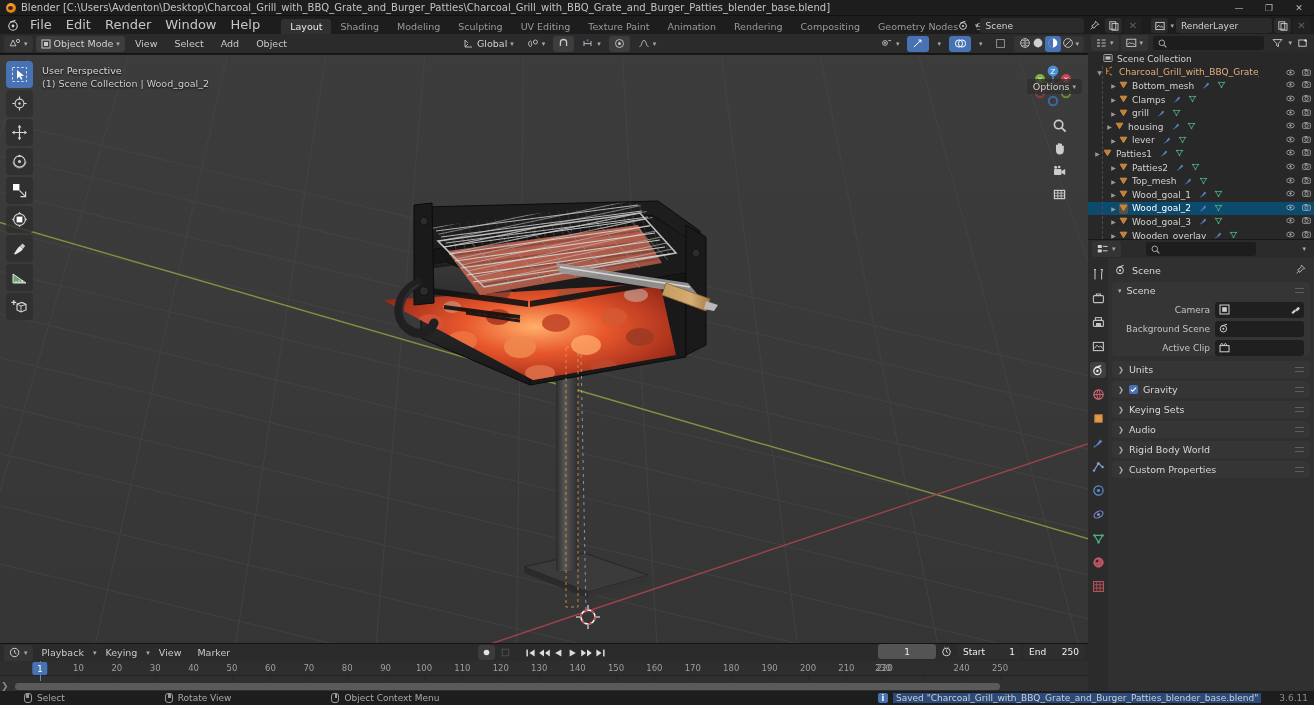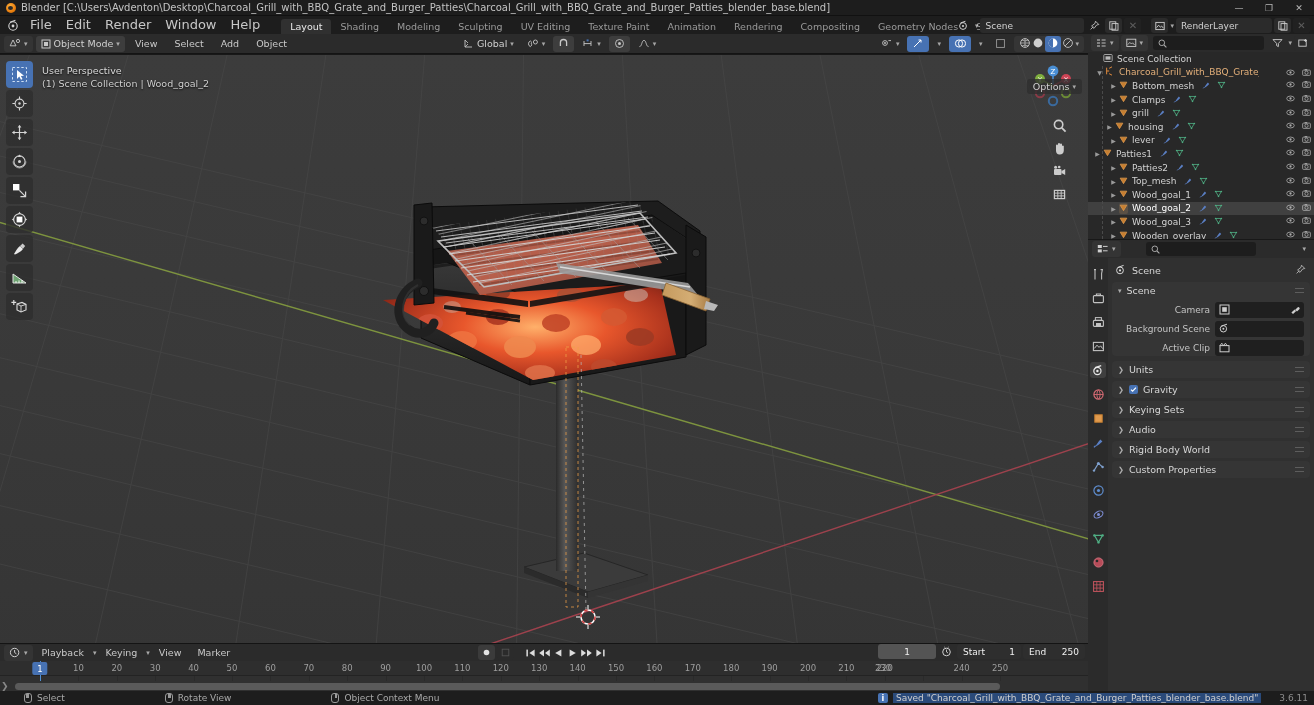"Wood_goal_2" .olrow.sel { background: #404040 -> #0c4a6e }
